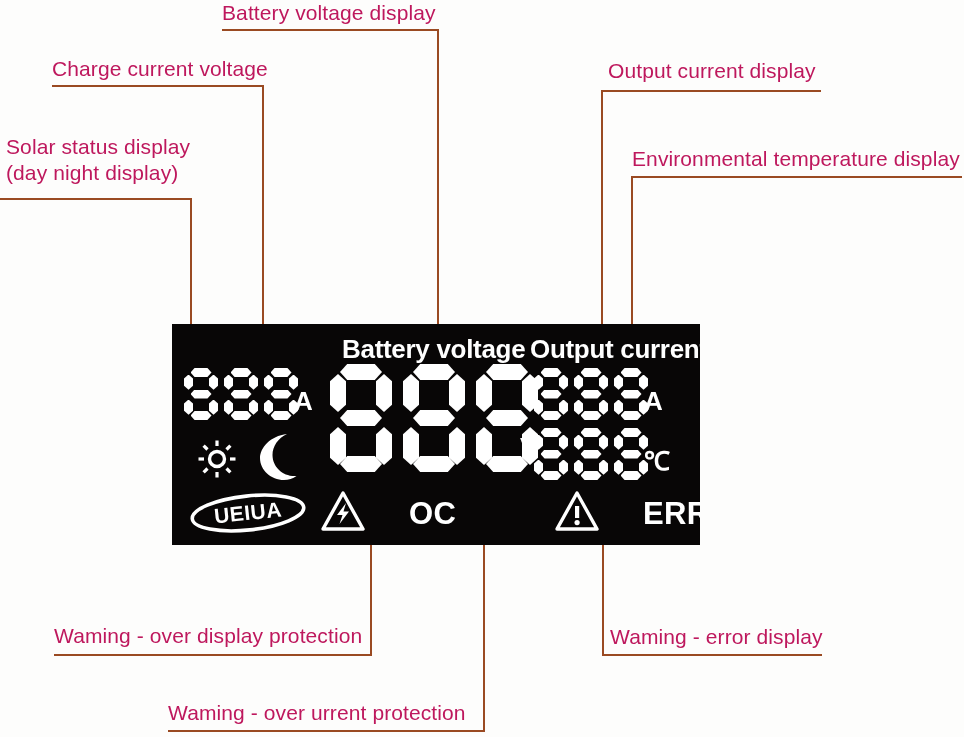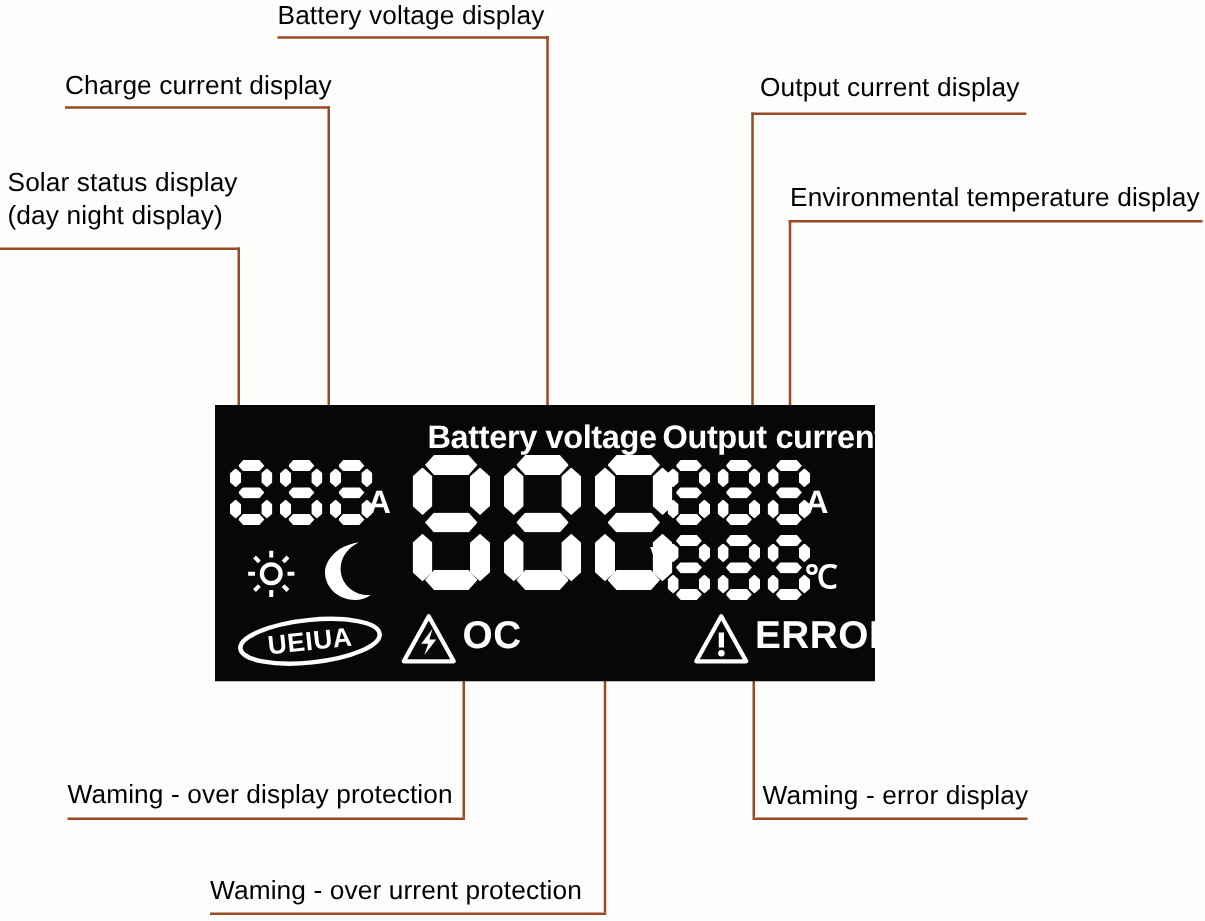"Battery voltage display" .anno { color: #000000 -> #be185d }
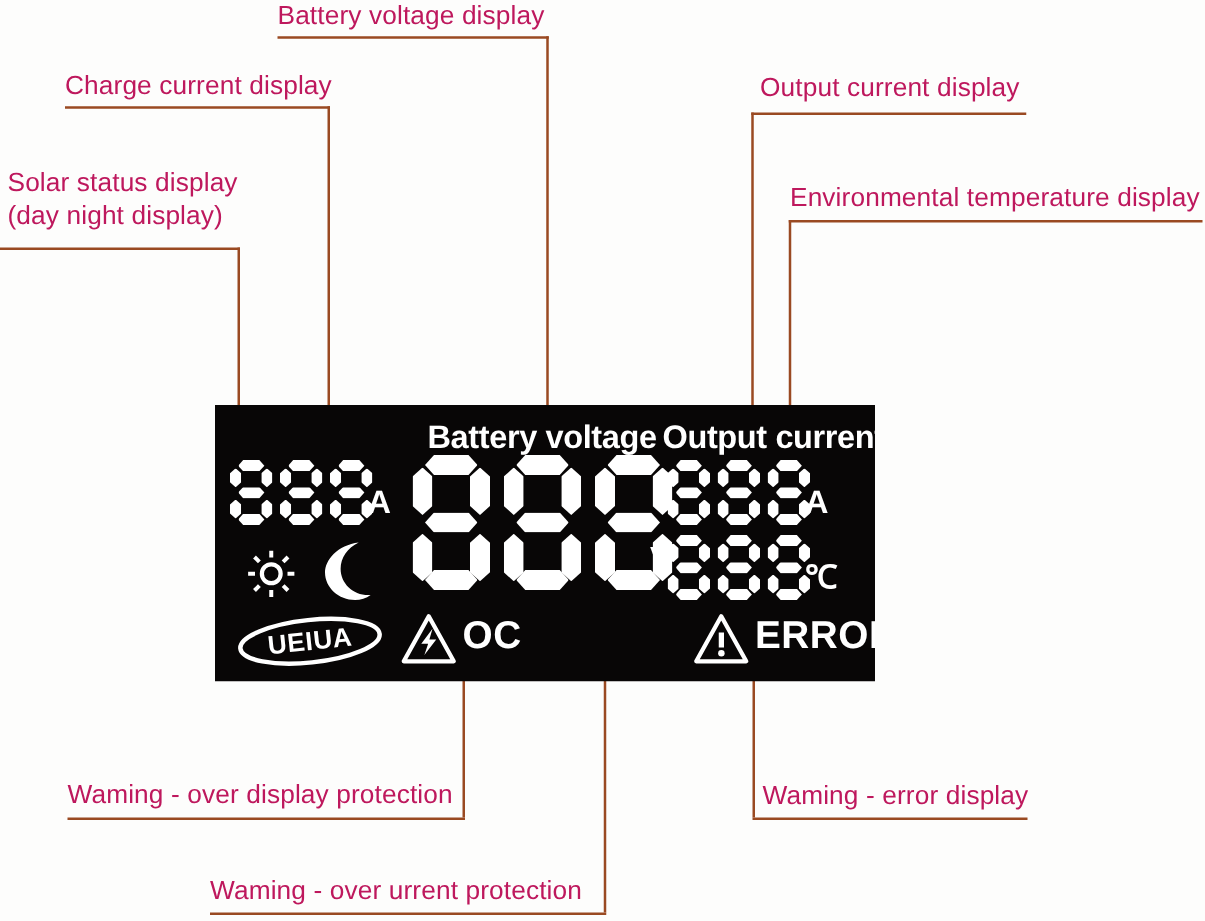"Charge current display" div.anno { text: display -> voltage }
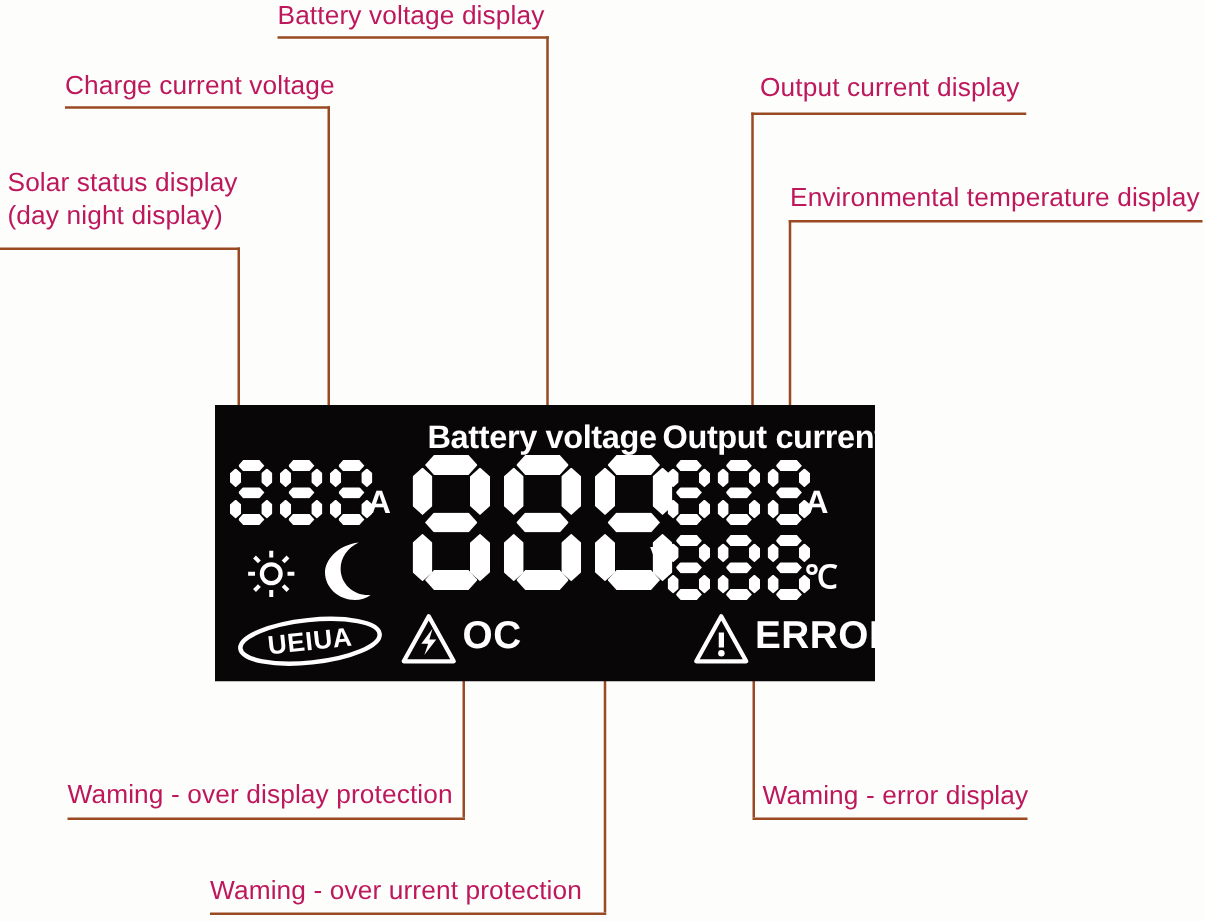"OC" .warn-group { align-items: flex-start -> flex-end; gap: none -> 39px }
